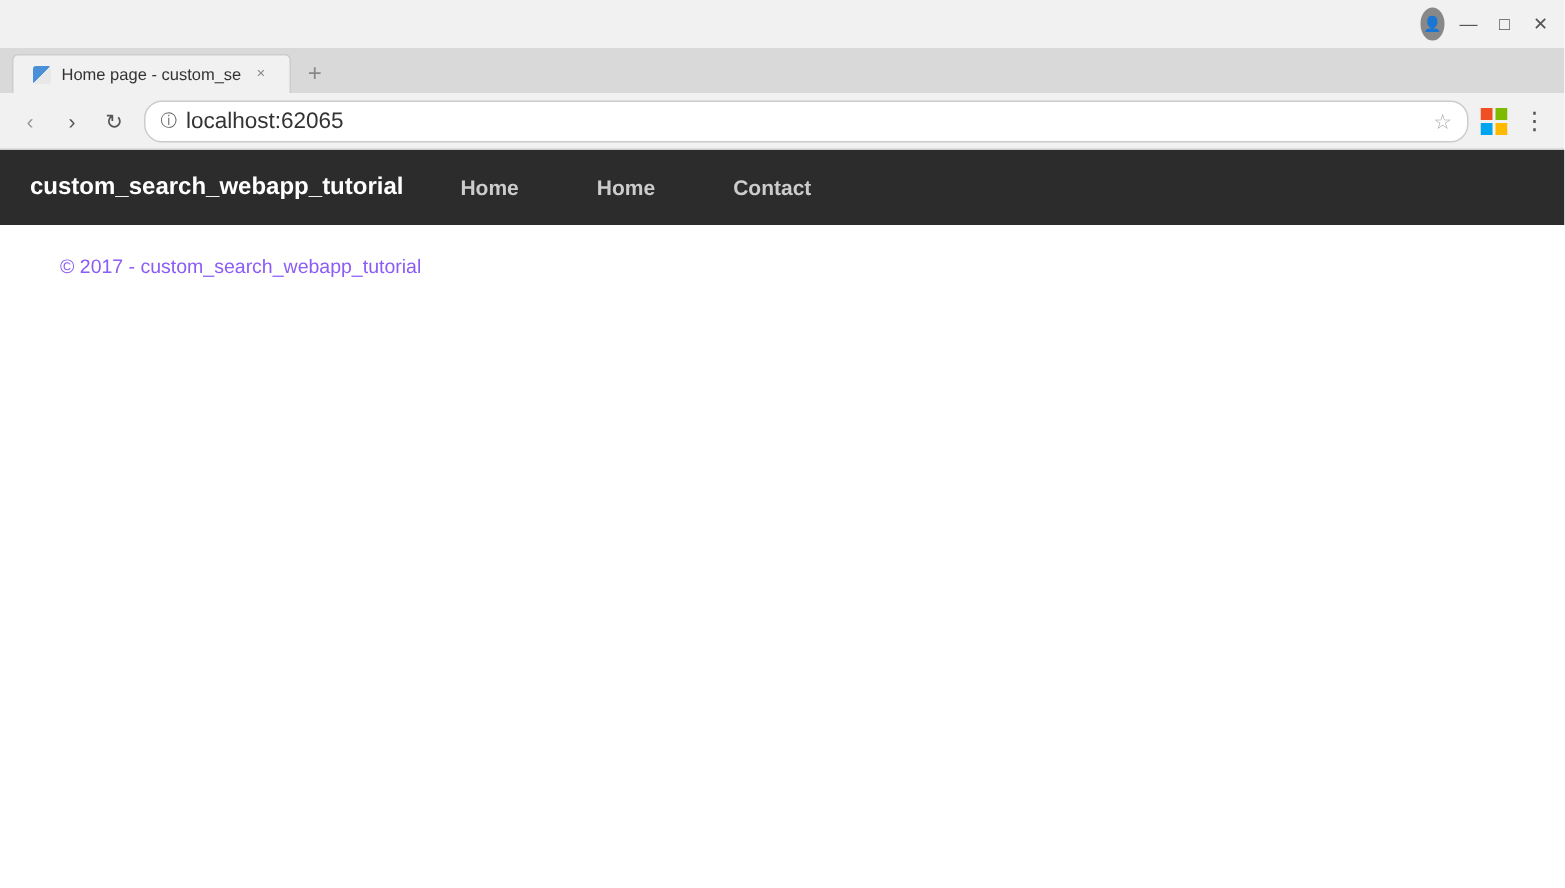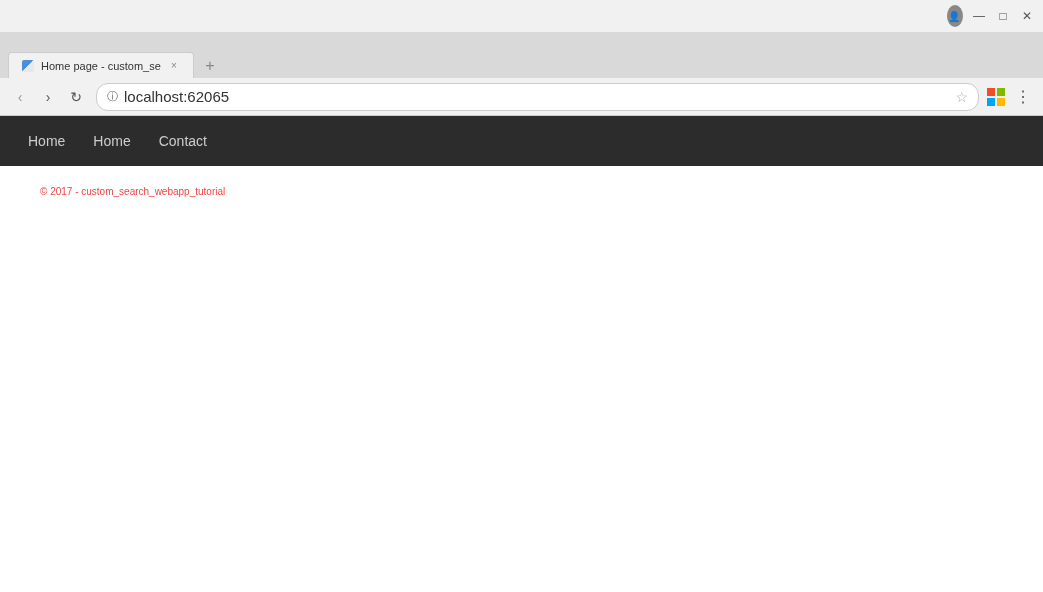"Home page - custom_se" .tab-bar { height: 46px -> 30px }
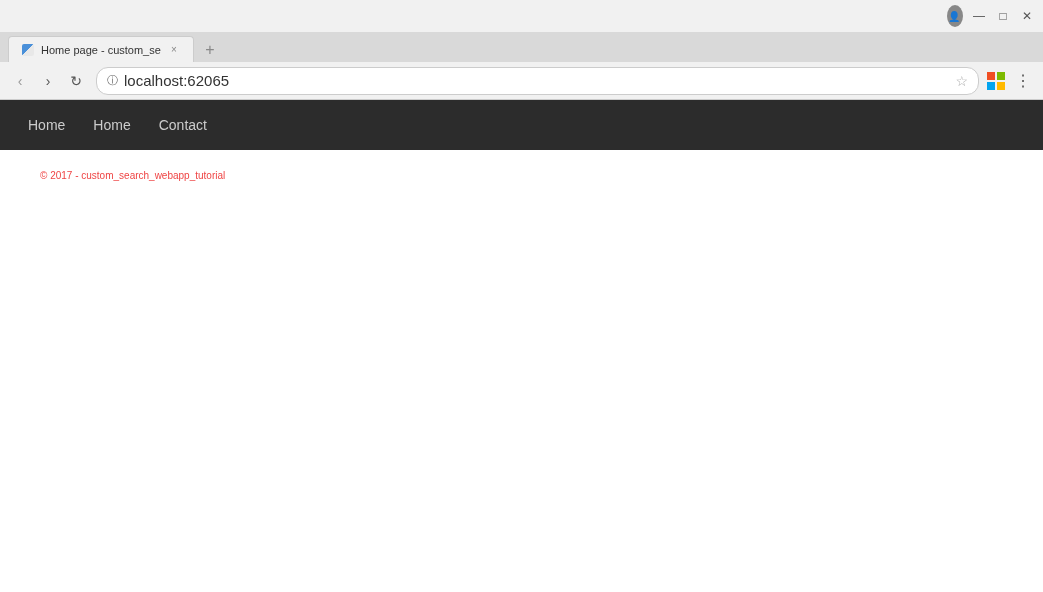"custom_search_webapp_tutorial" span.site-brand { html: none -> <span>custom_search_webapp_tutorial</span> }
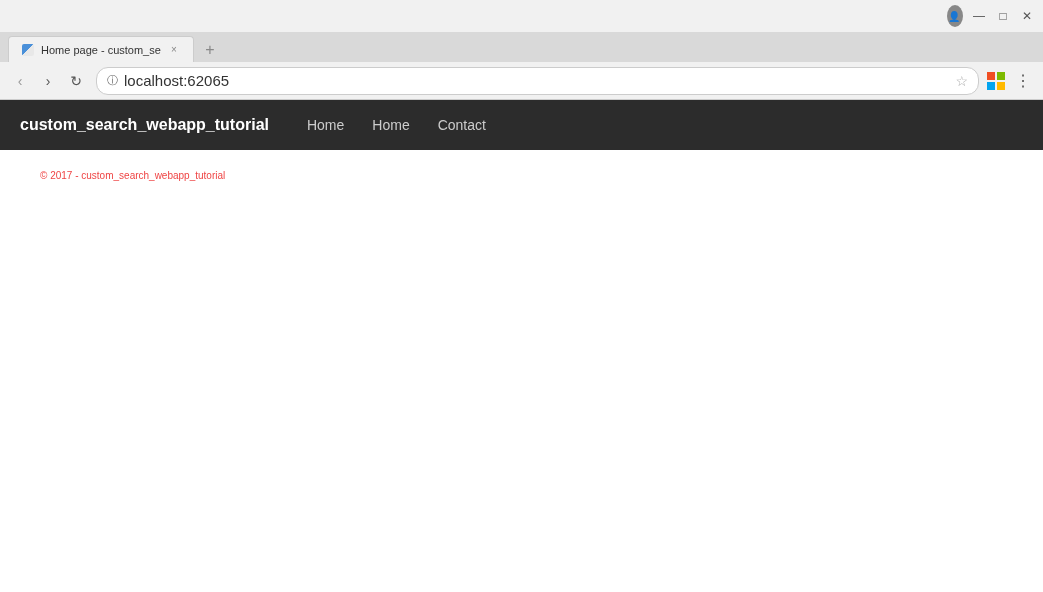"Home" .site-nav-links { font-weight: none -> bold; gap: 12px -> 36px }
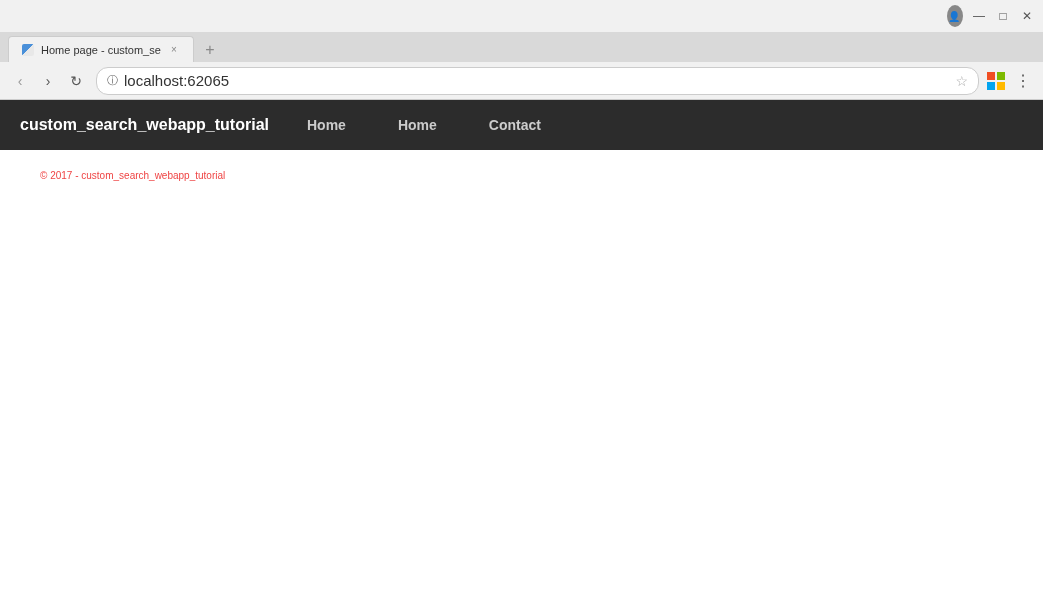"© 2017 - custom_search_webapp_tutorial" .site-footer { color: #ef4444 -> #8b5cf6; font-size: 10px -> 13px }
